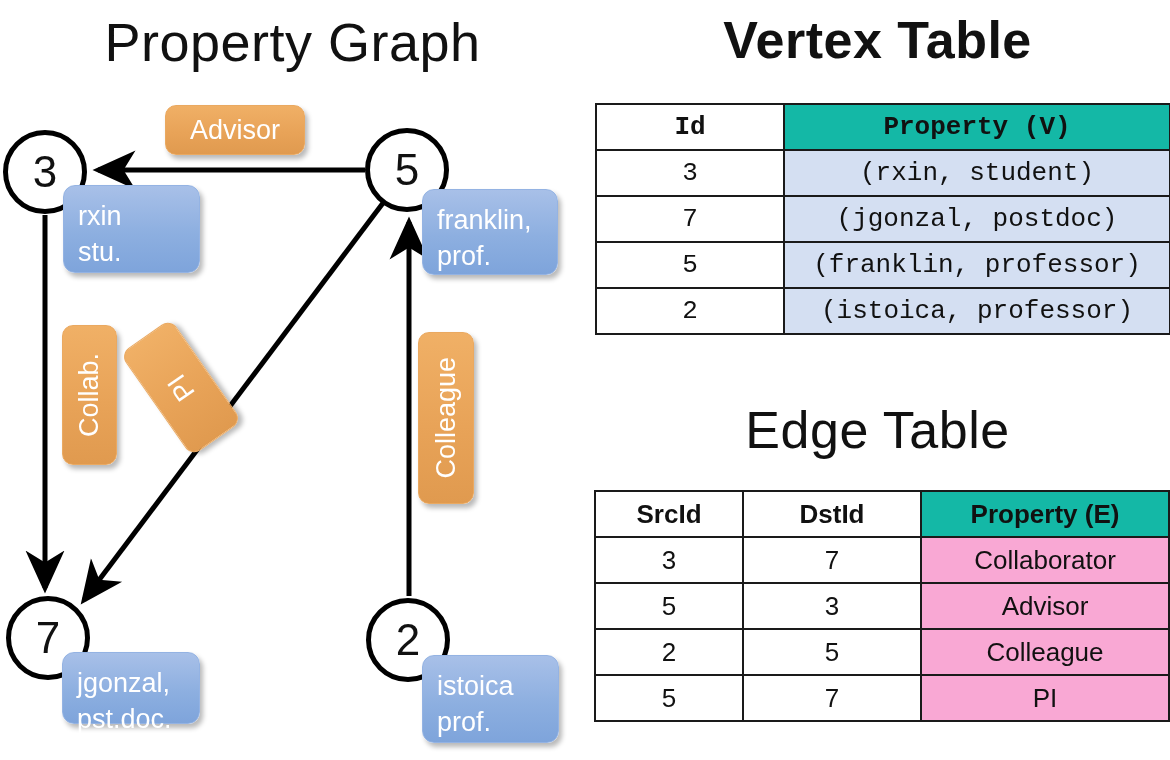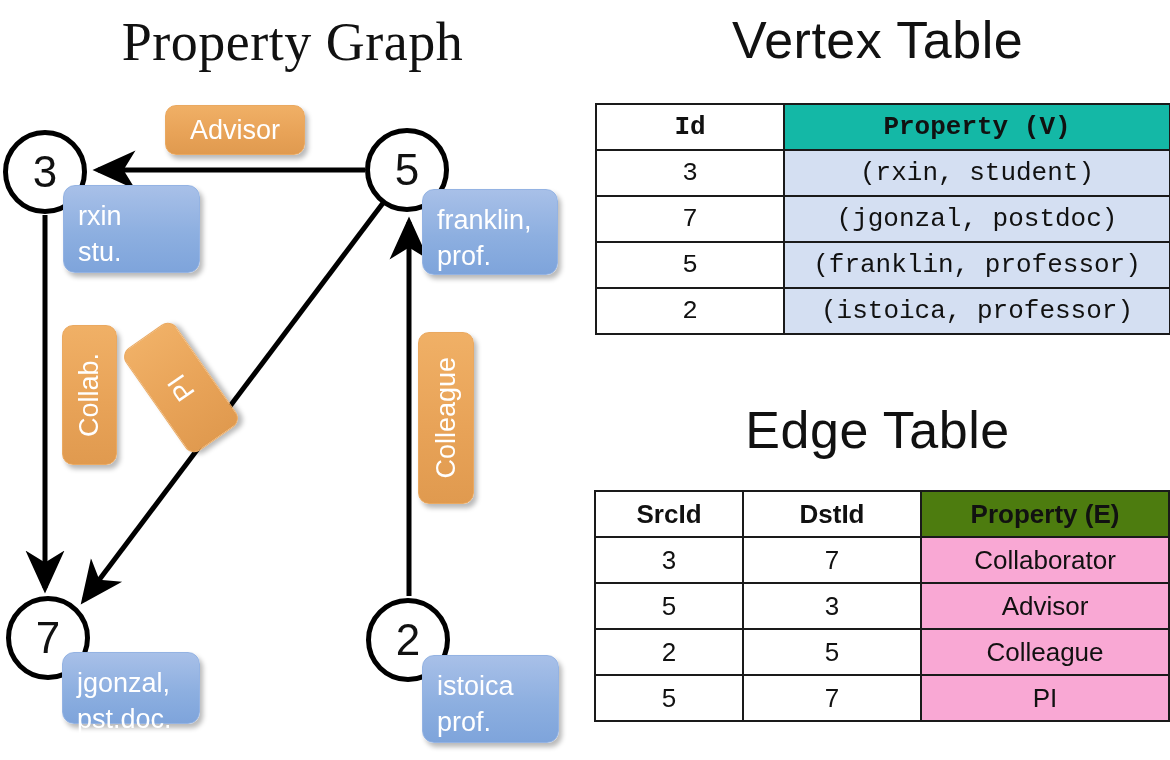"Property Graph" #title-property-graph { font-family: Liberation Serif, serif -> none }
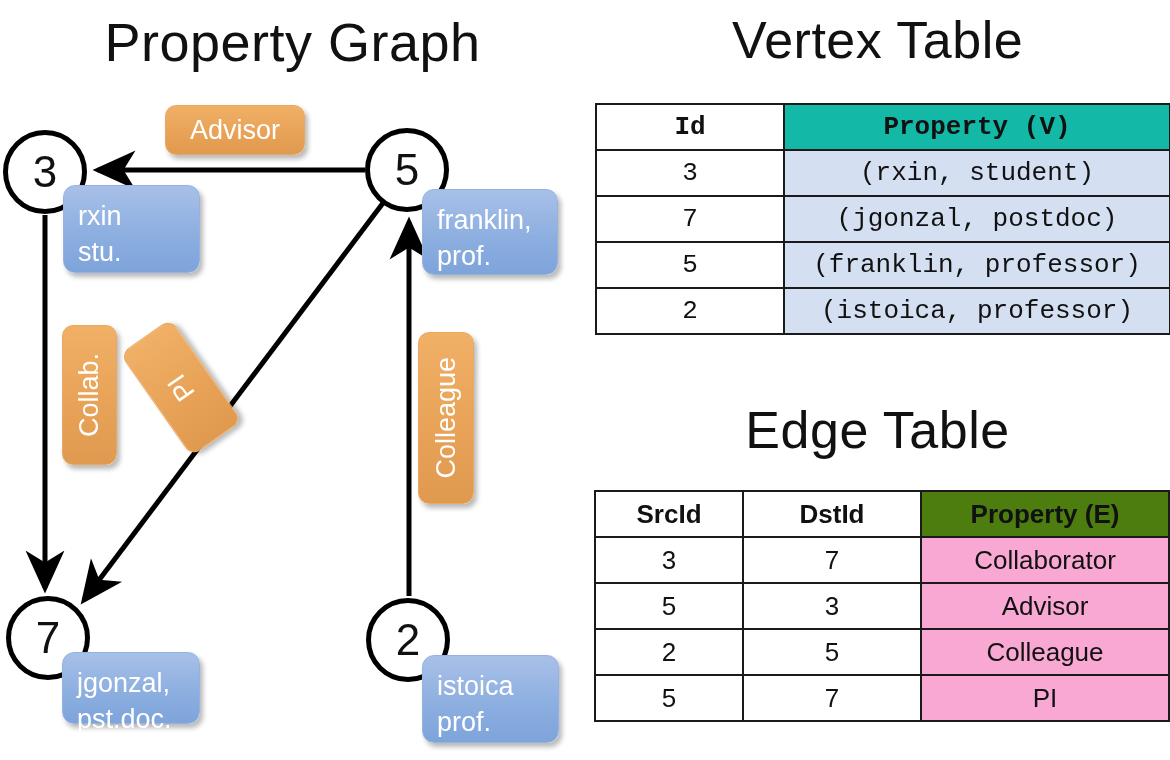"Vertex Table" #title-vertex-table { font-weight: none -> bold }
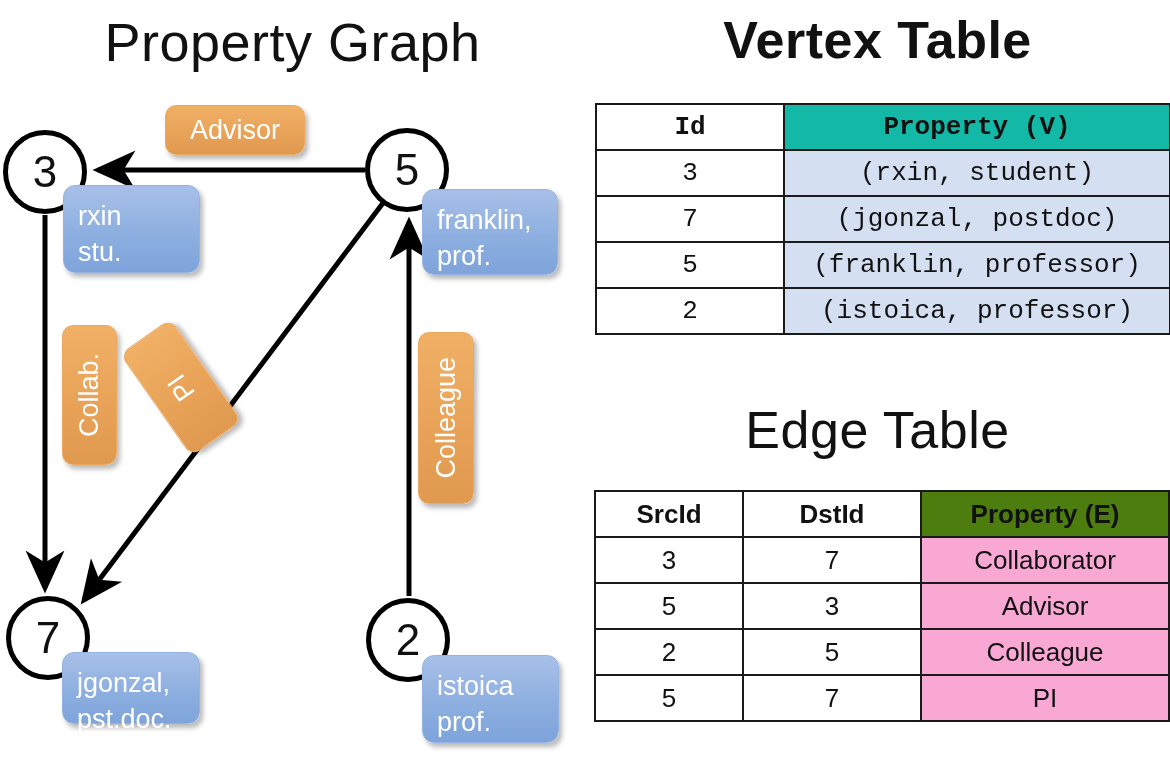"Property (E)" #edge-table th.cell-prop { background: #4d7c0f -> #14b8a6 }
